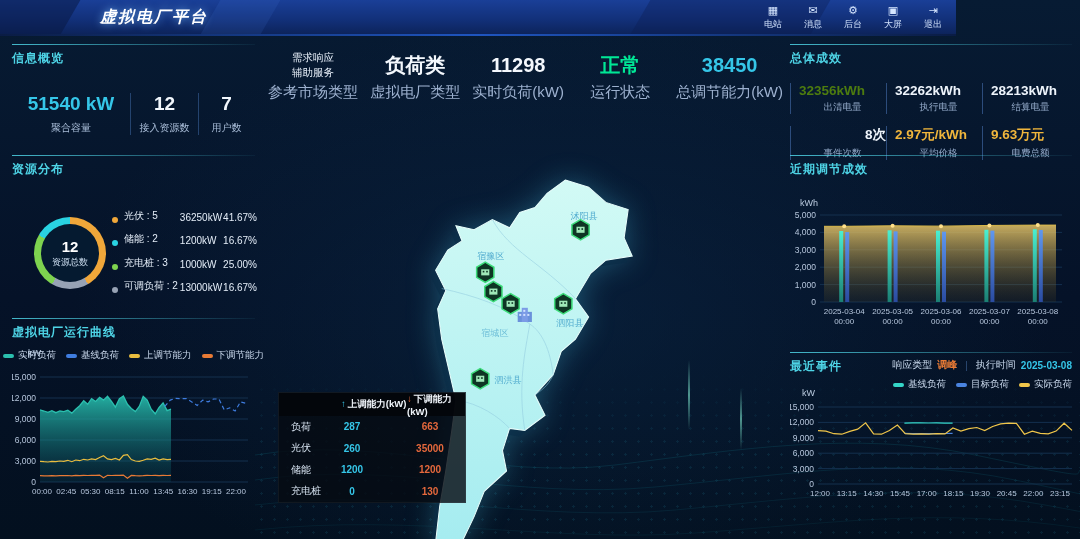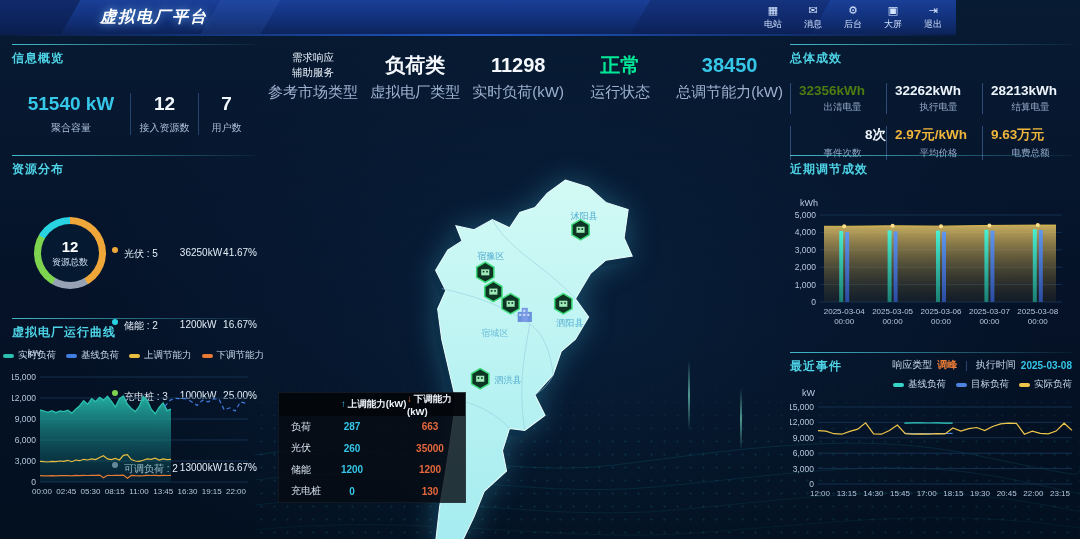"光伏 : 5" .res-row { align-items: flex-start -> flex-end; margin-top: 48px -> none }
